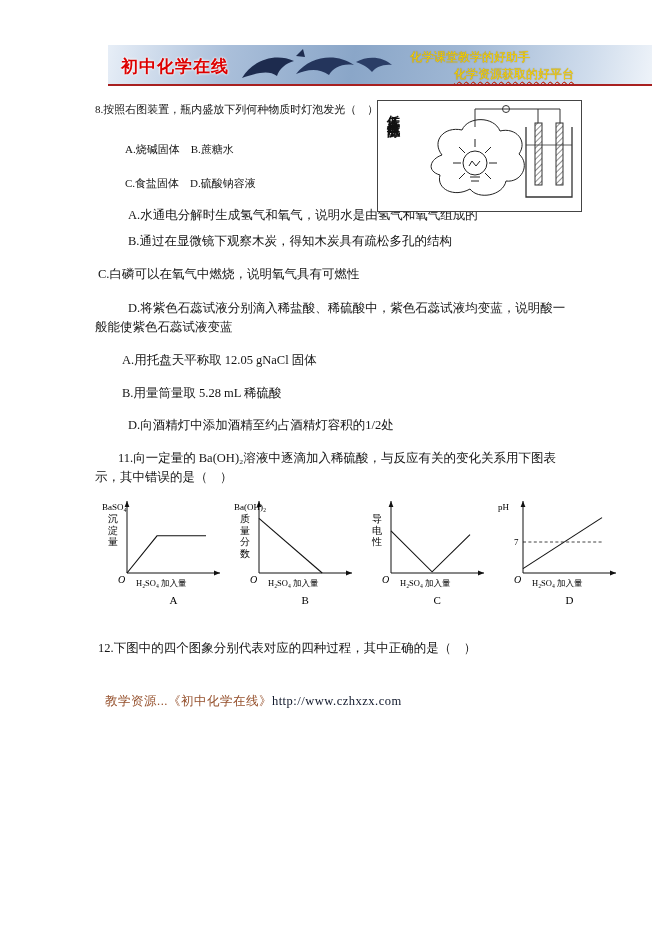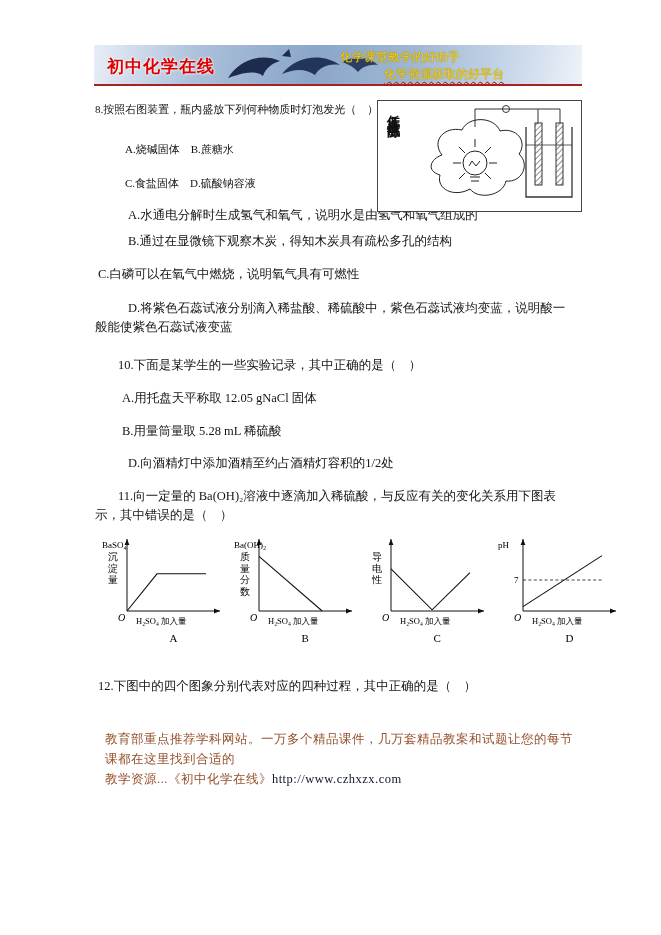"初中化学在线" .banner { left: 94px -> 108px; width: 488px -> 544px }
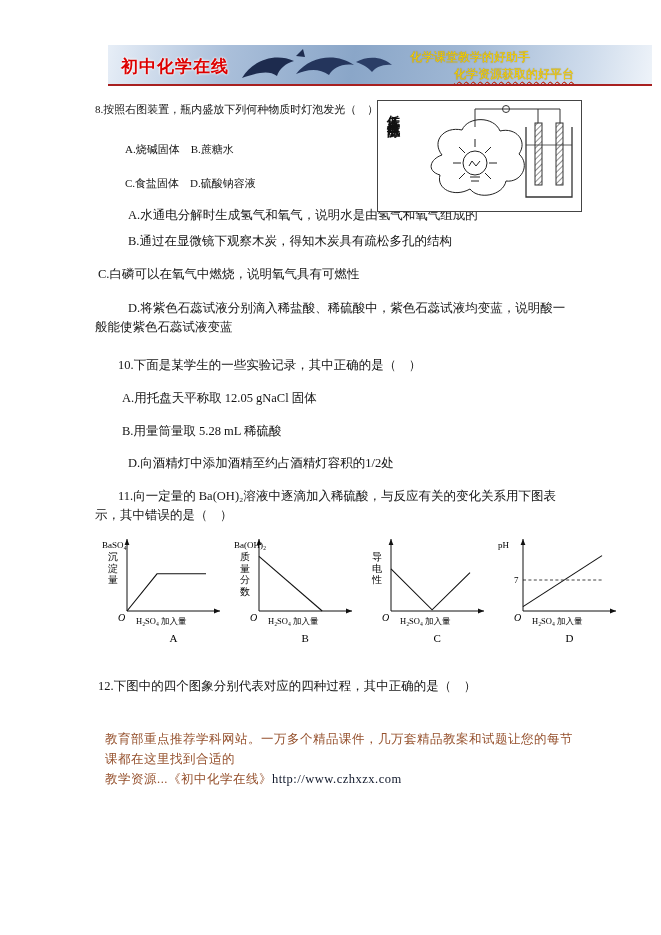"10.下面是某学生的一些实验记录，其中正确的是（ ）" p.stem { html: <p>10.下面是某学生的一些实验记录，其中正确的是（ ）</p> -> none }
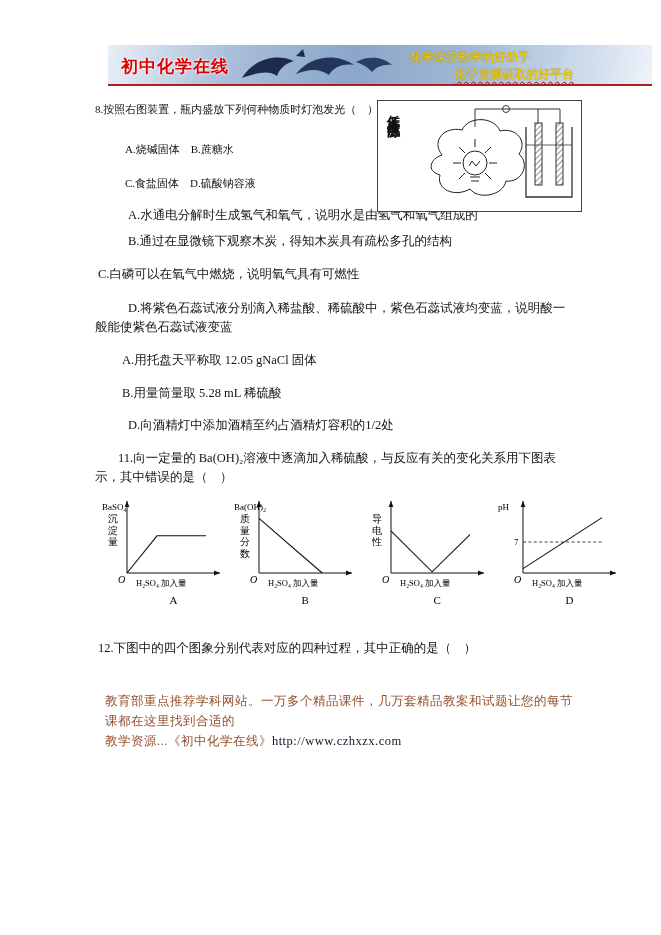"教育部重点推荐学科网站。一万多个精品课件，几万套精品教案和试题让您的每节课都在这" div.f1 { html: <div>教育部重点推荐学科网站。一万多个精品课件，几万套精品教案和试题让您的每节课都在这里找到合适的</div> -> none }
